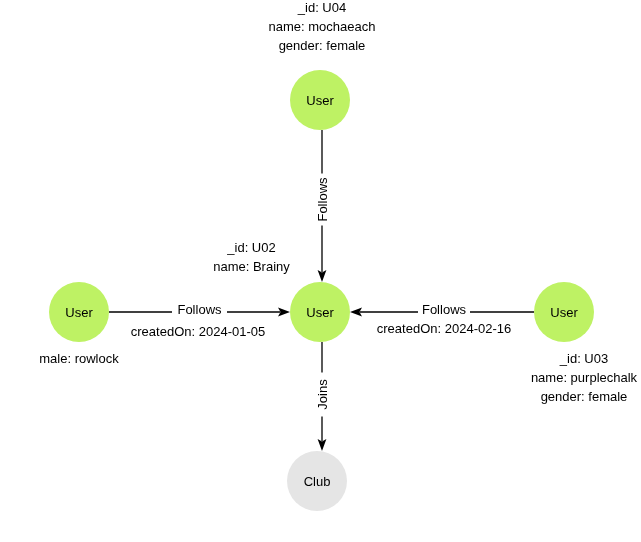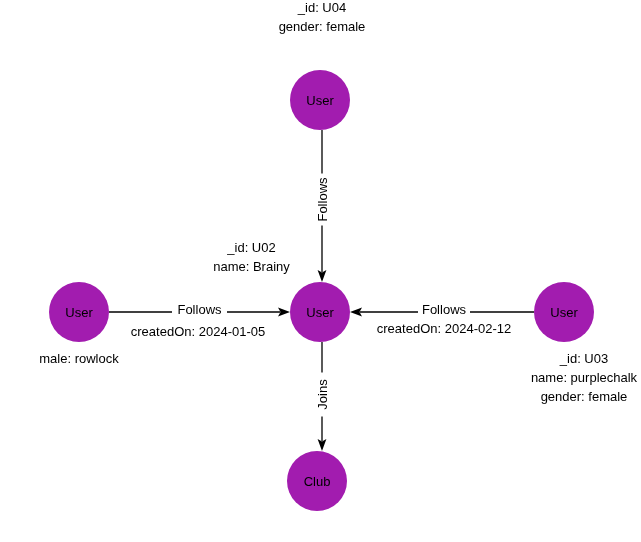"name: mochaeach" div { html: none -> <div>name: mochaeach</div> }
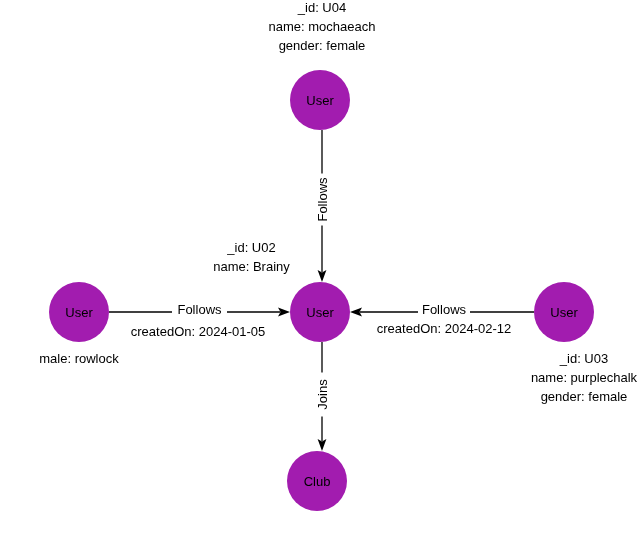"User" .node-user { background: #a21caf -> #bef264 }
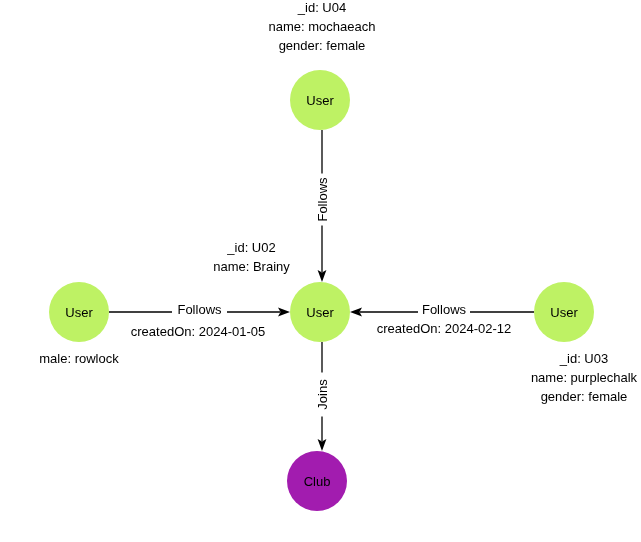"createdOn: 2024-02-12" div.edgelabel { text: 2024-02-12 -> 2024-02-16 }
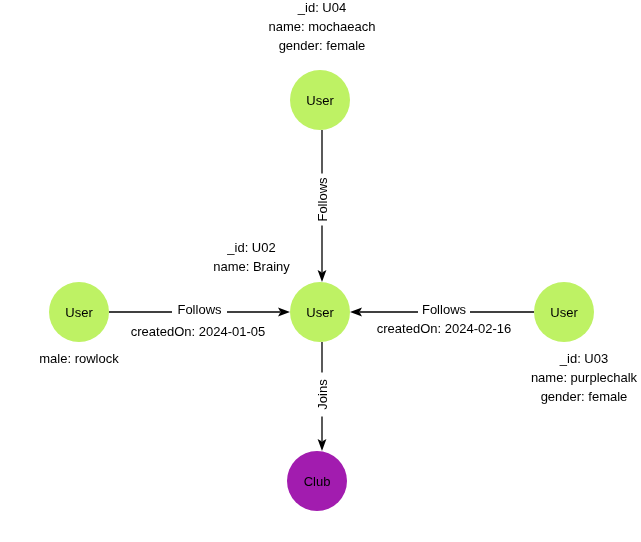"Club" .node-club { background: #a21caf -> #e5e5e5 }
